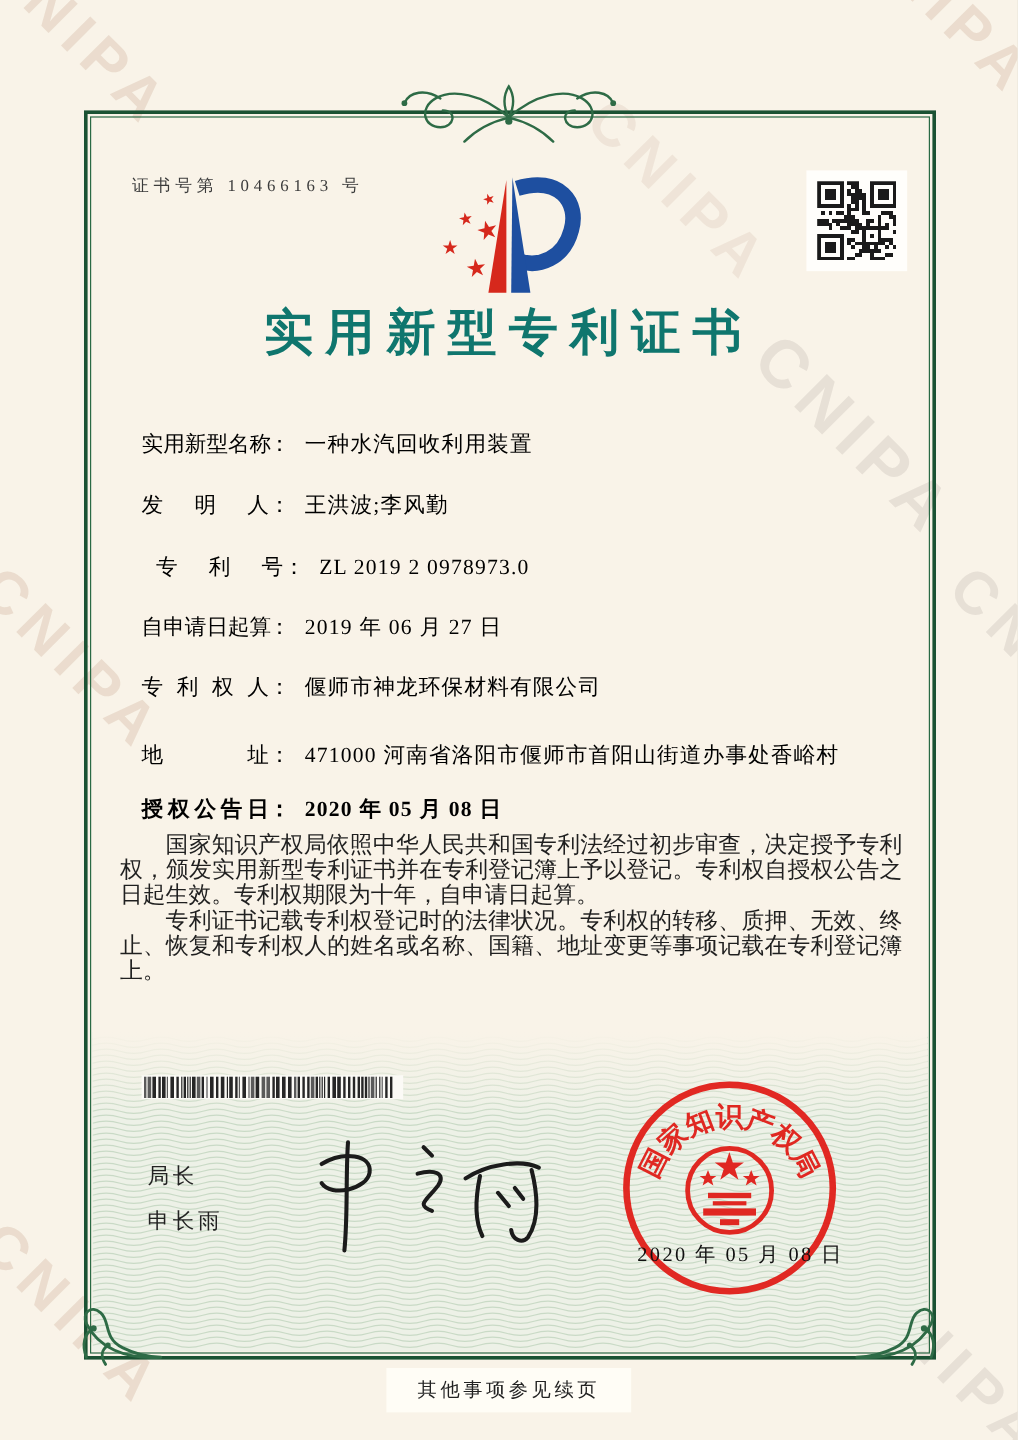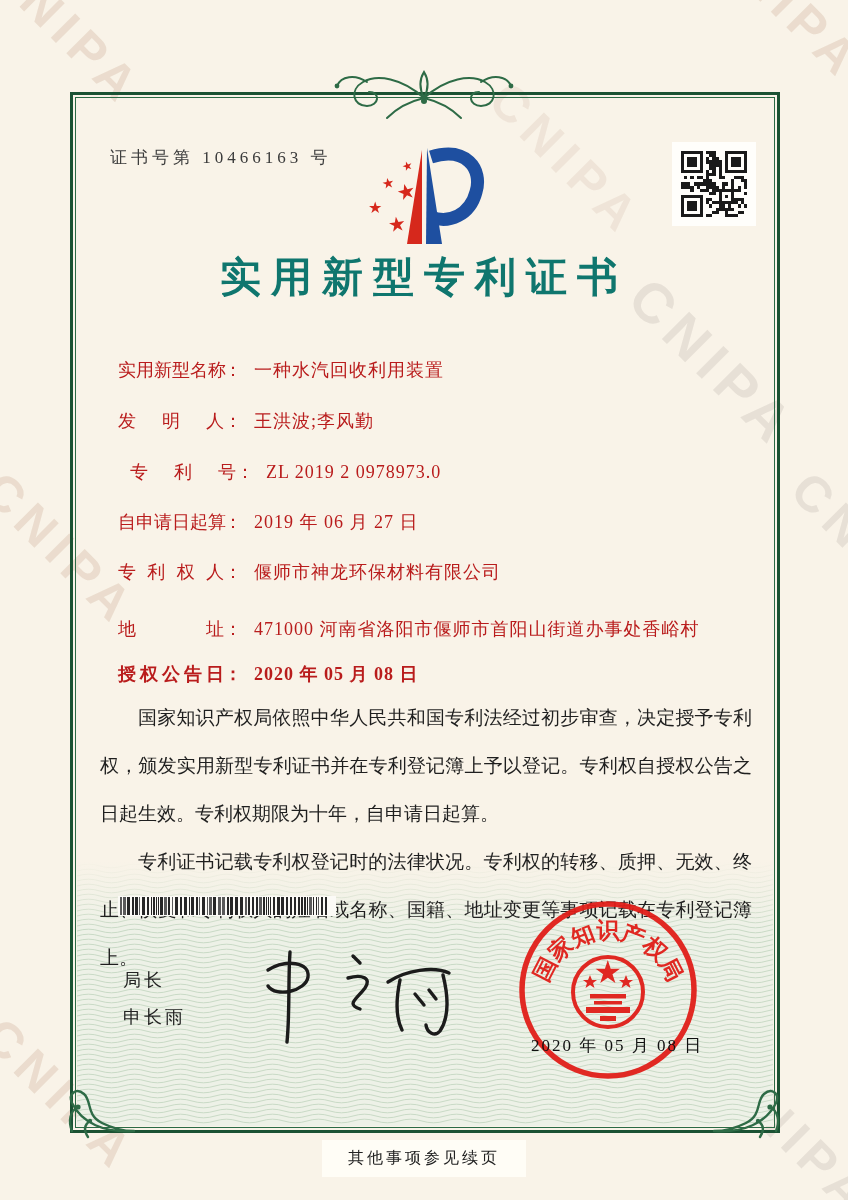"证书号第 10466163 号" .cert-no { font-size: 17px -> 14px }
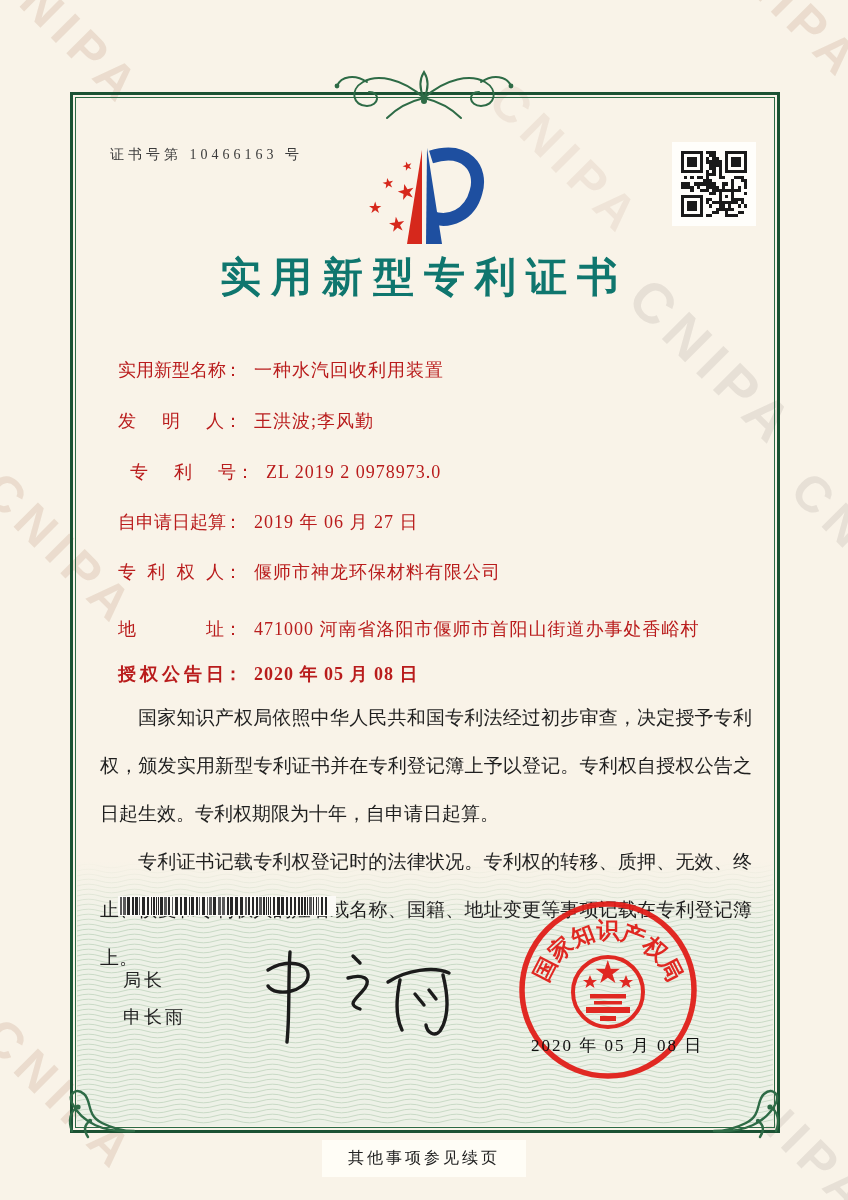"实用新型名称： 一种水汽回收利用装置" .row { color: #b91c1c -> #000000 }
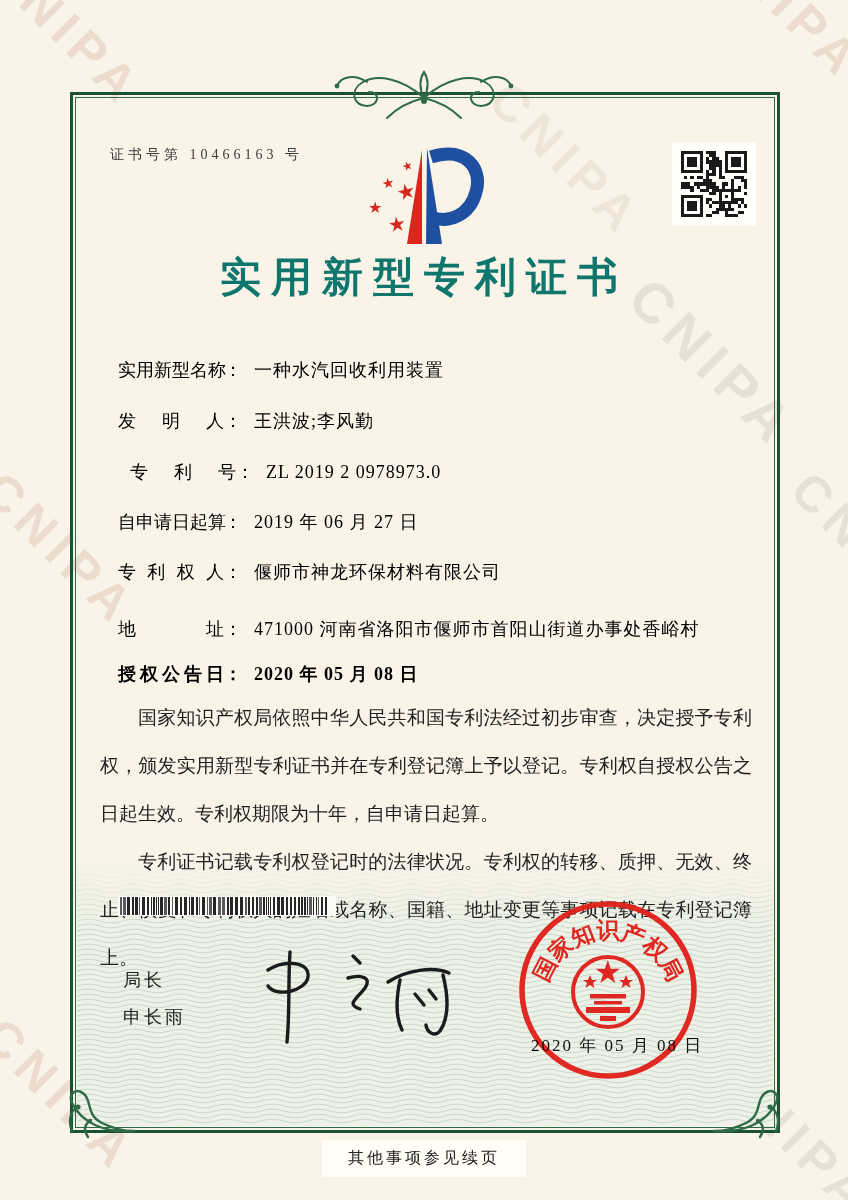"国家知识产权局依照中华人民共和国专利法经过初步审查，决定授予专利权，颁发实用新型" .body-text { line-height: 48px -> 21px }
